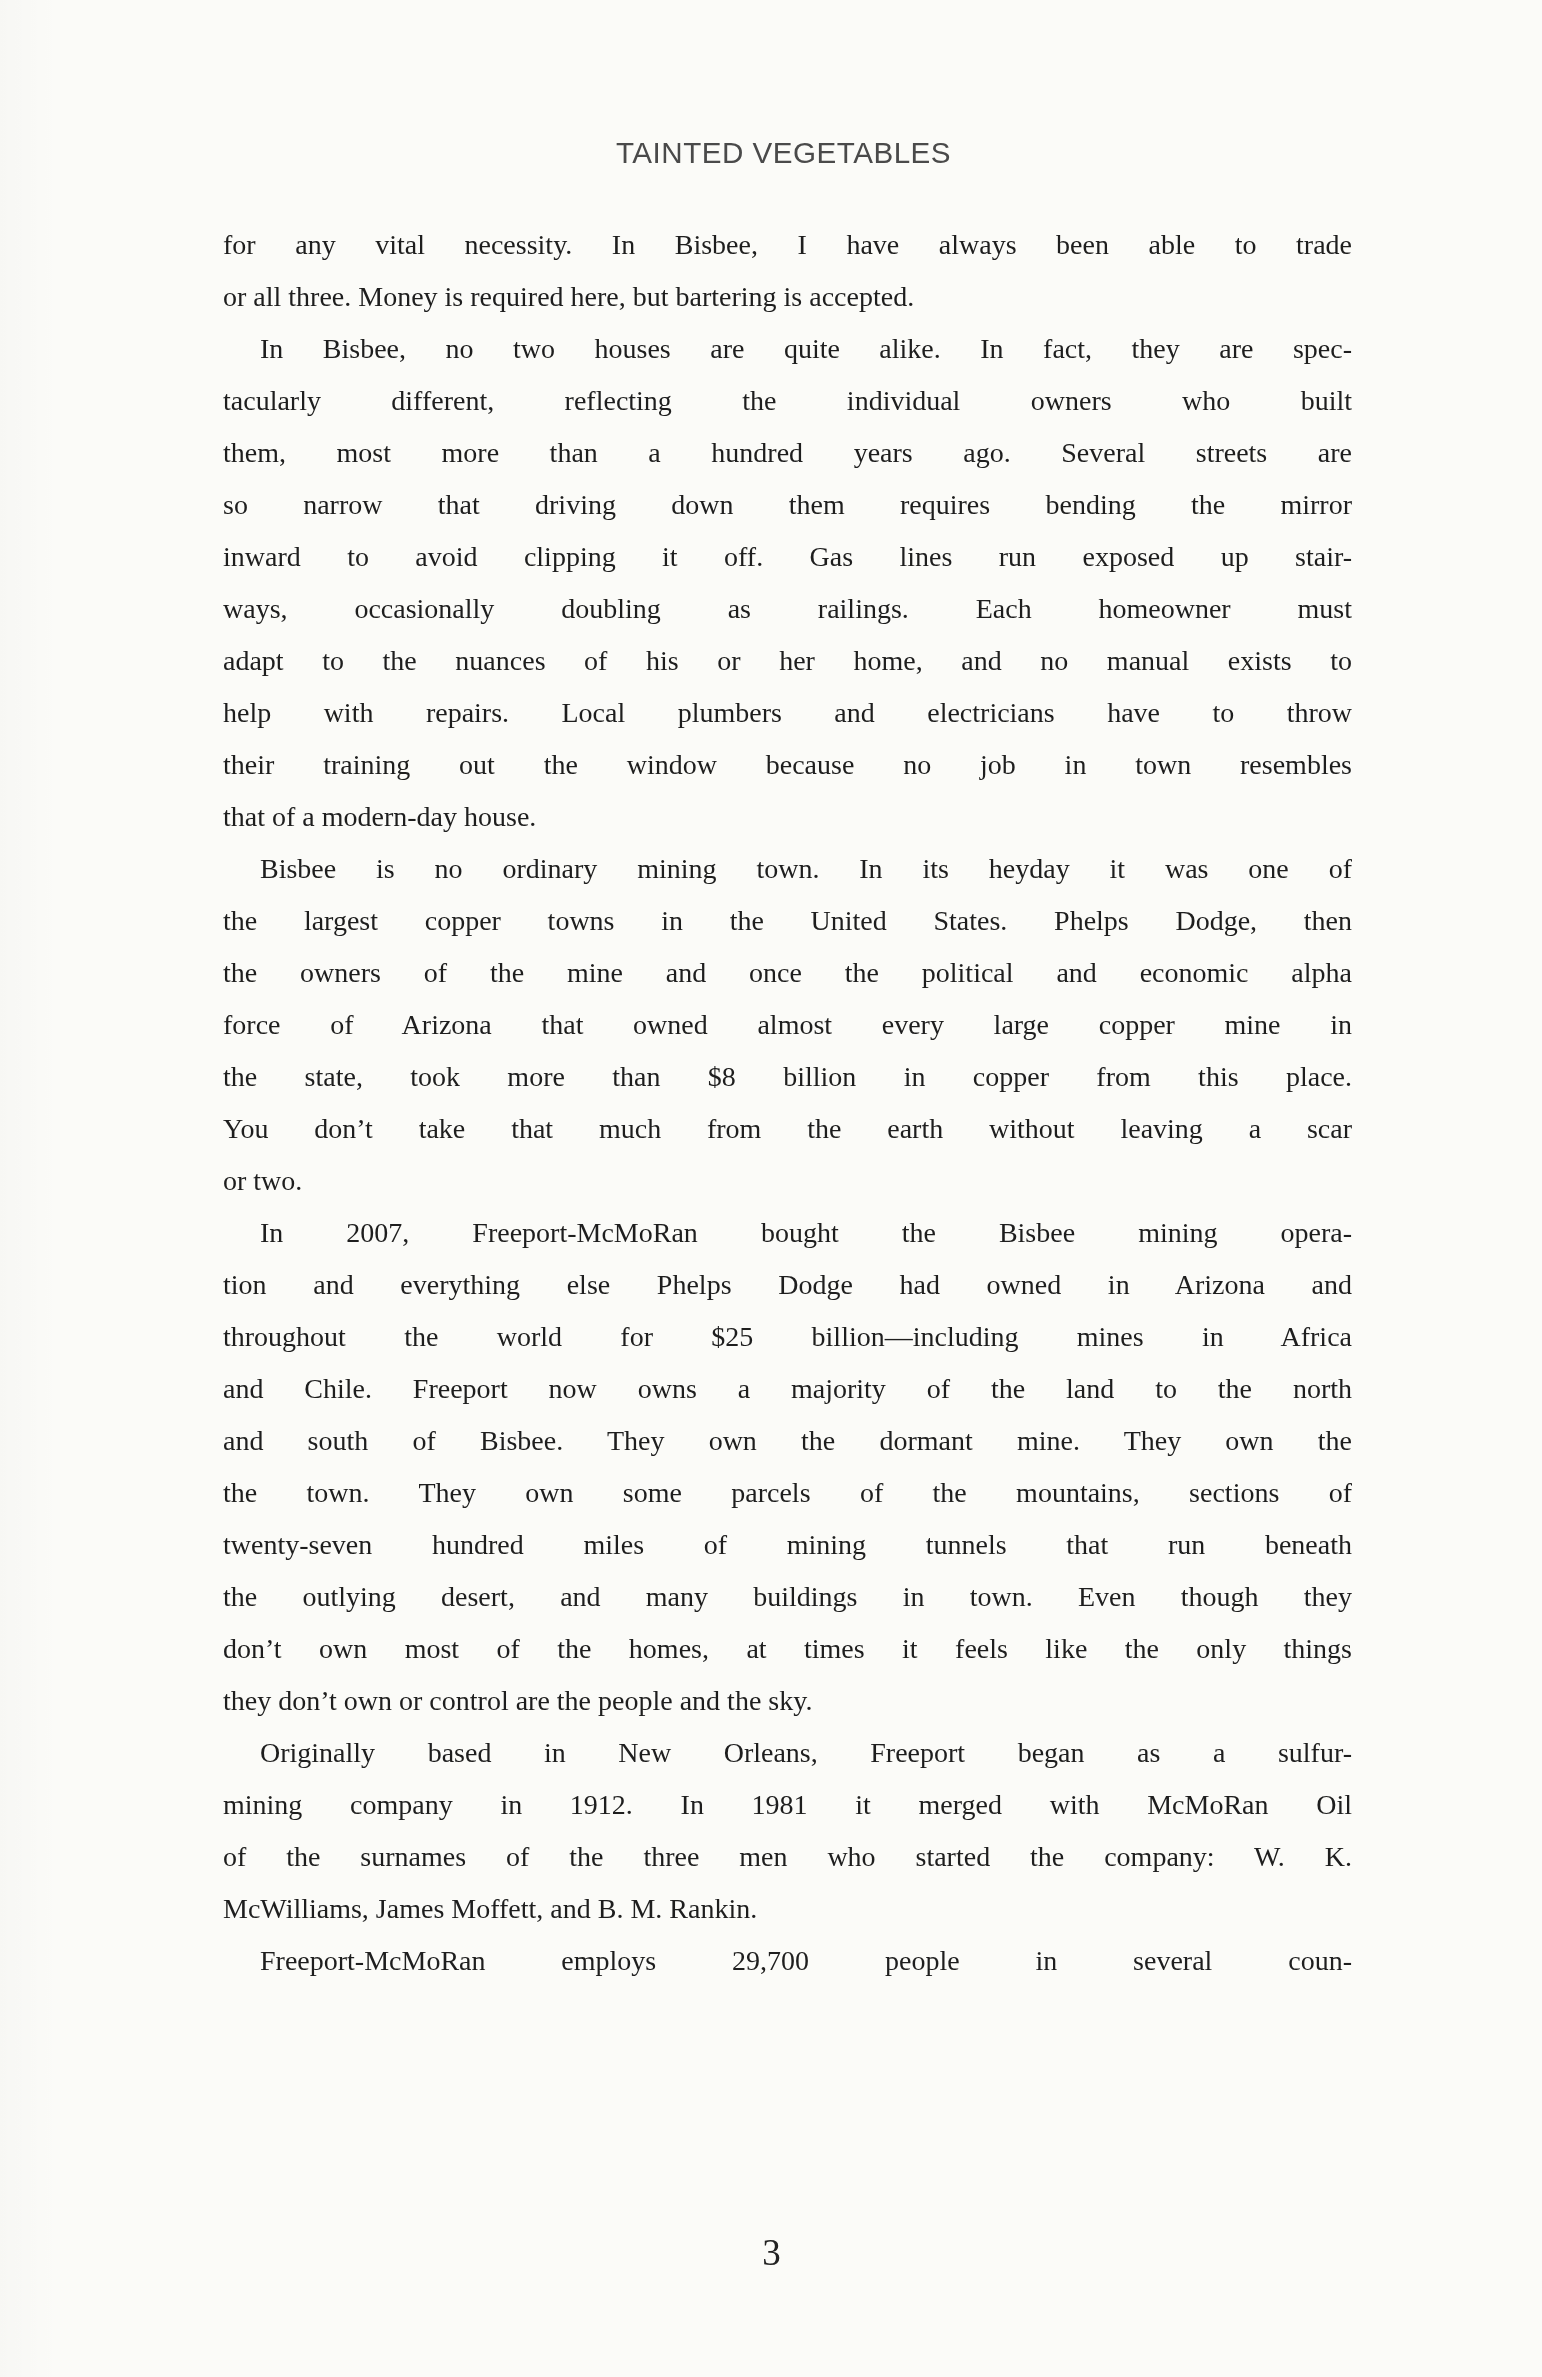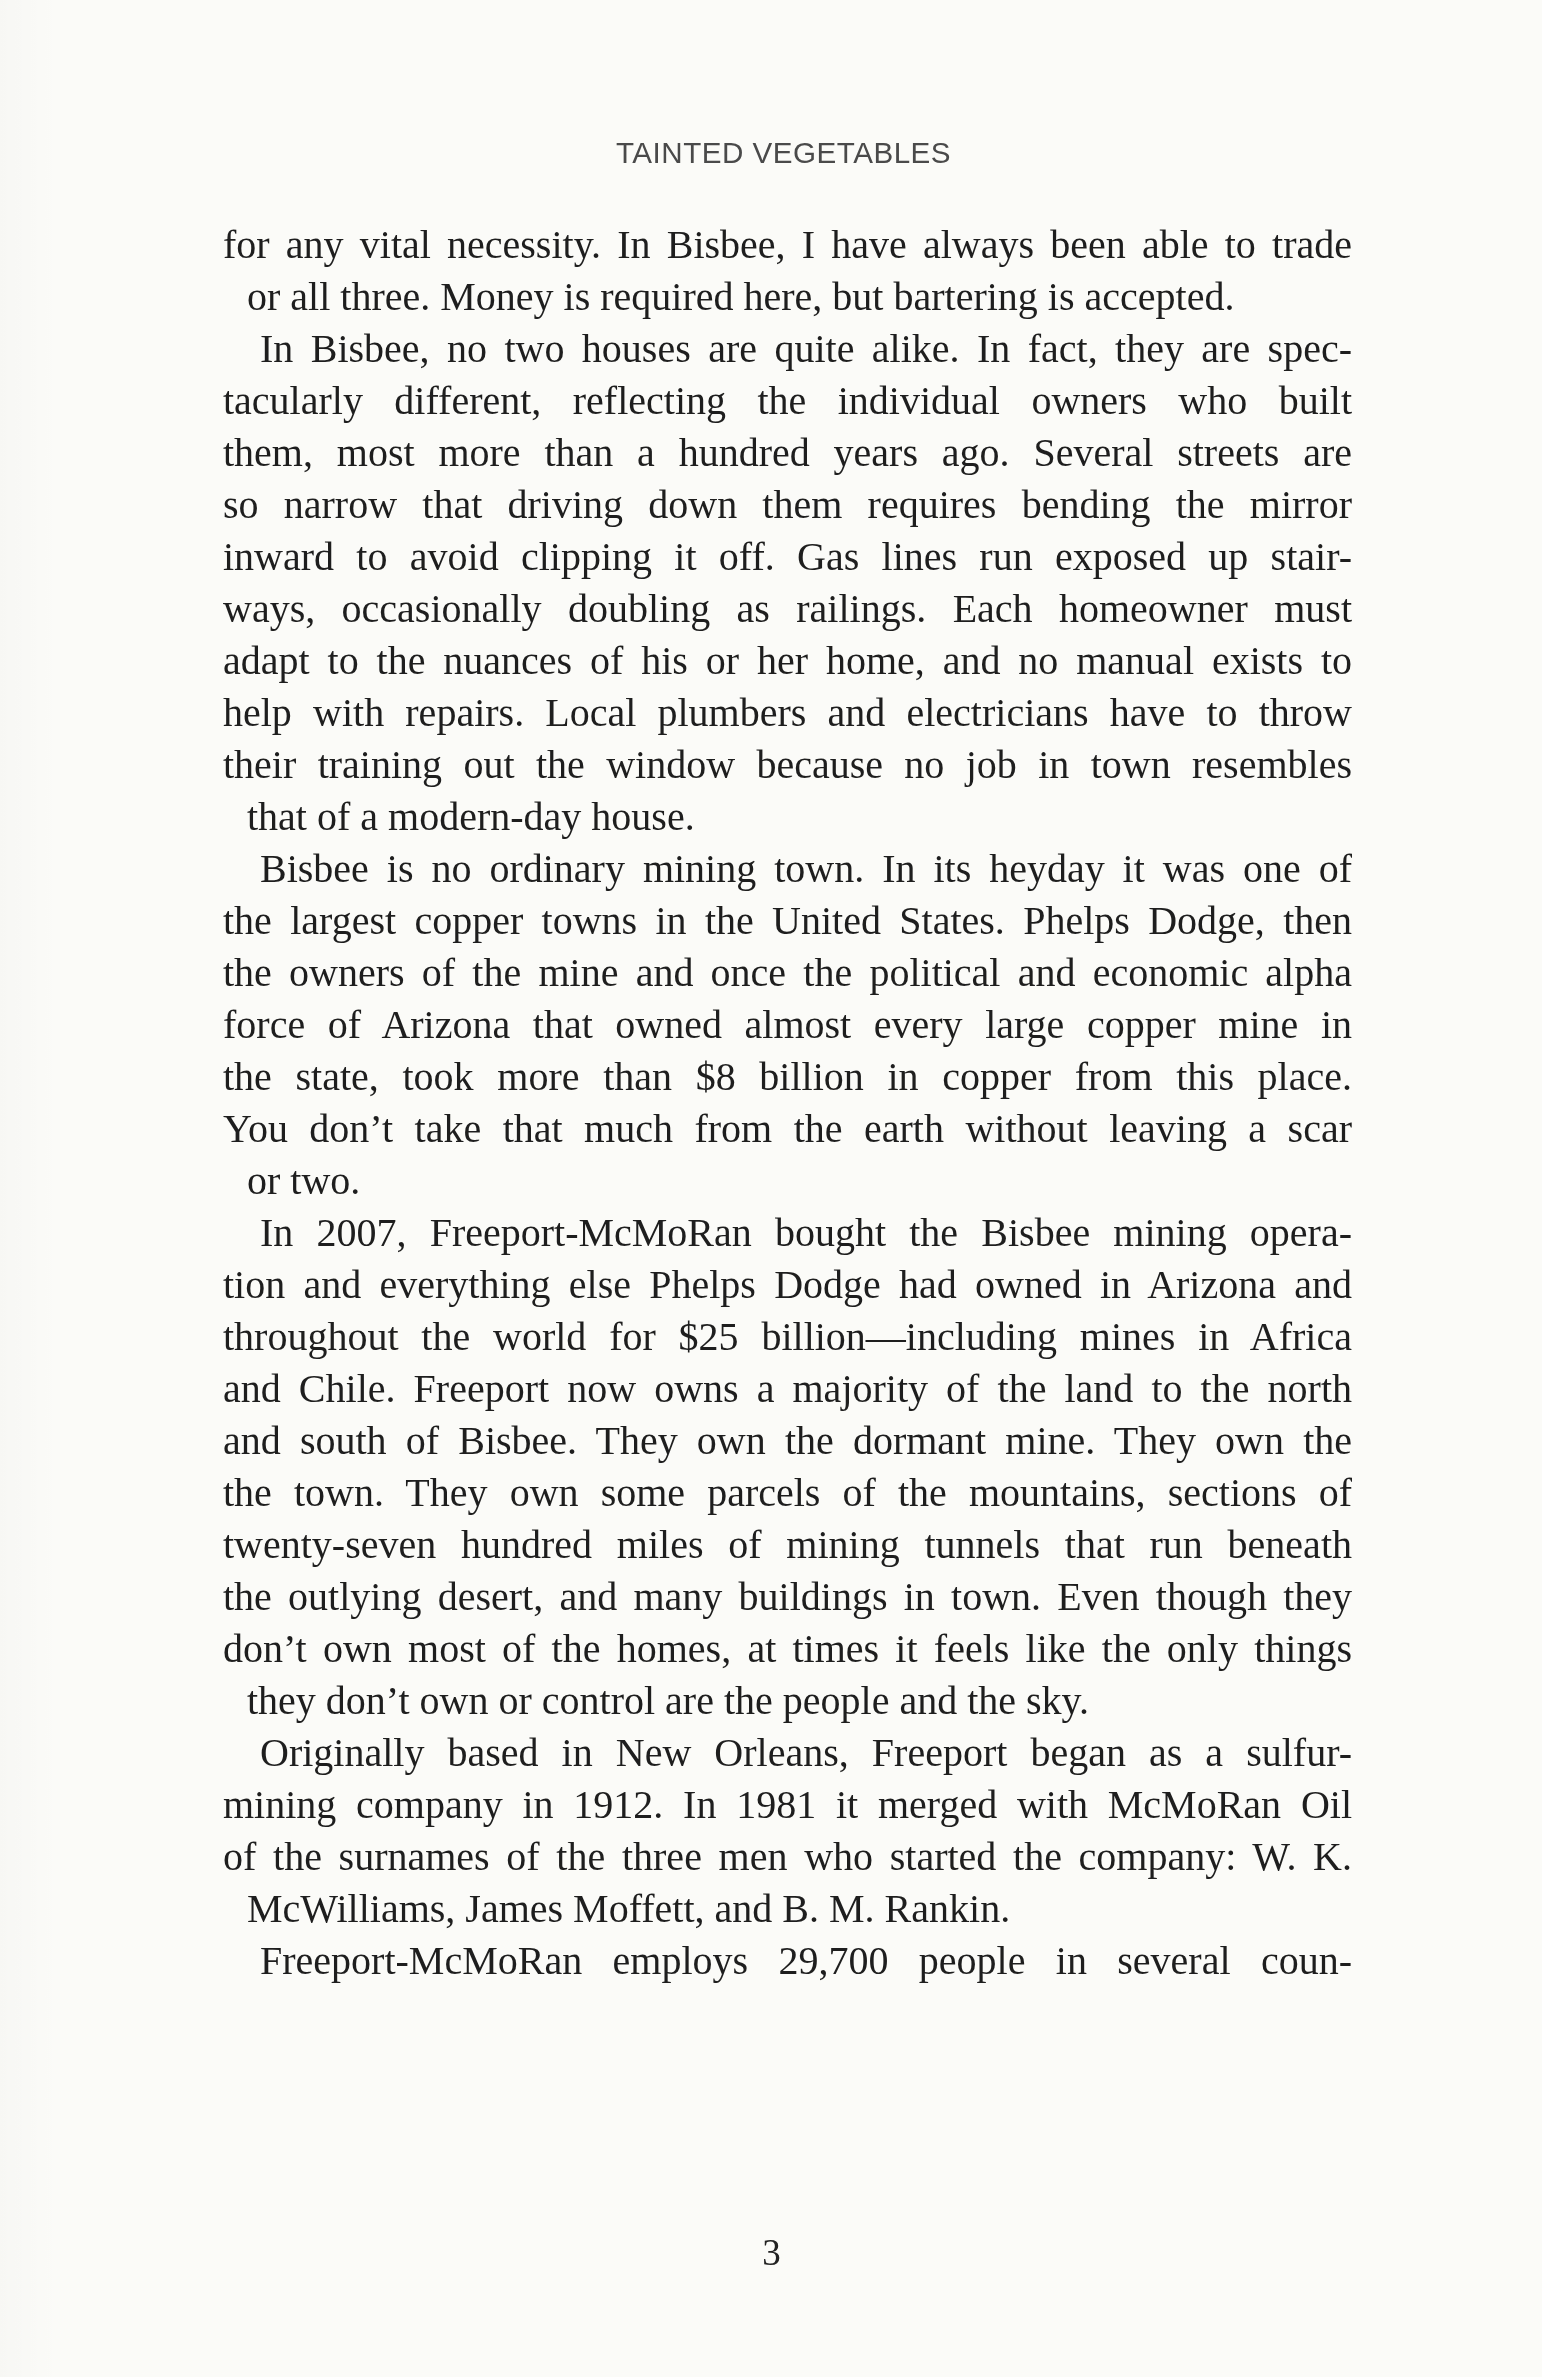"for any vital necessity. In" .body-text { font-size: 40px -> 28px }
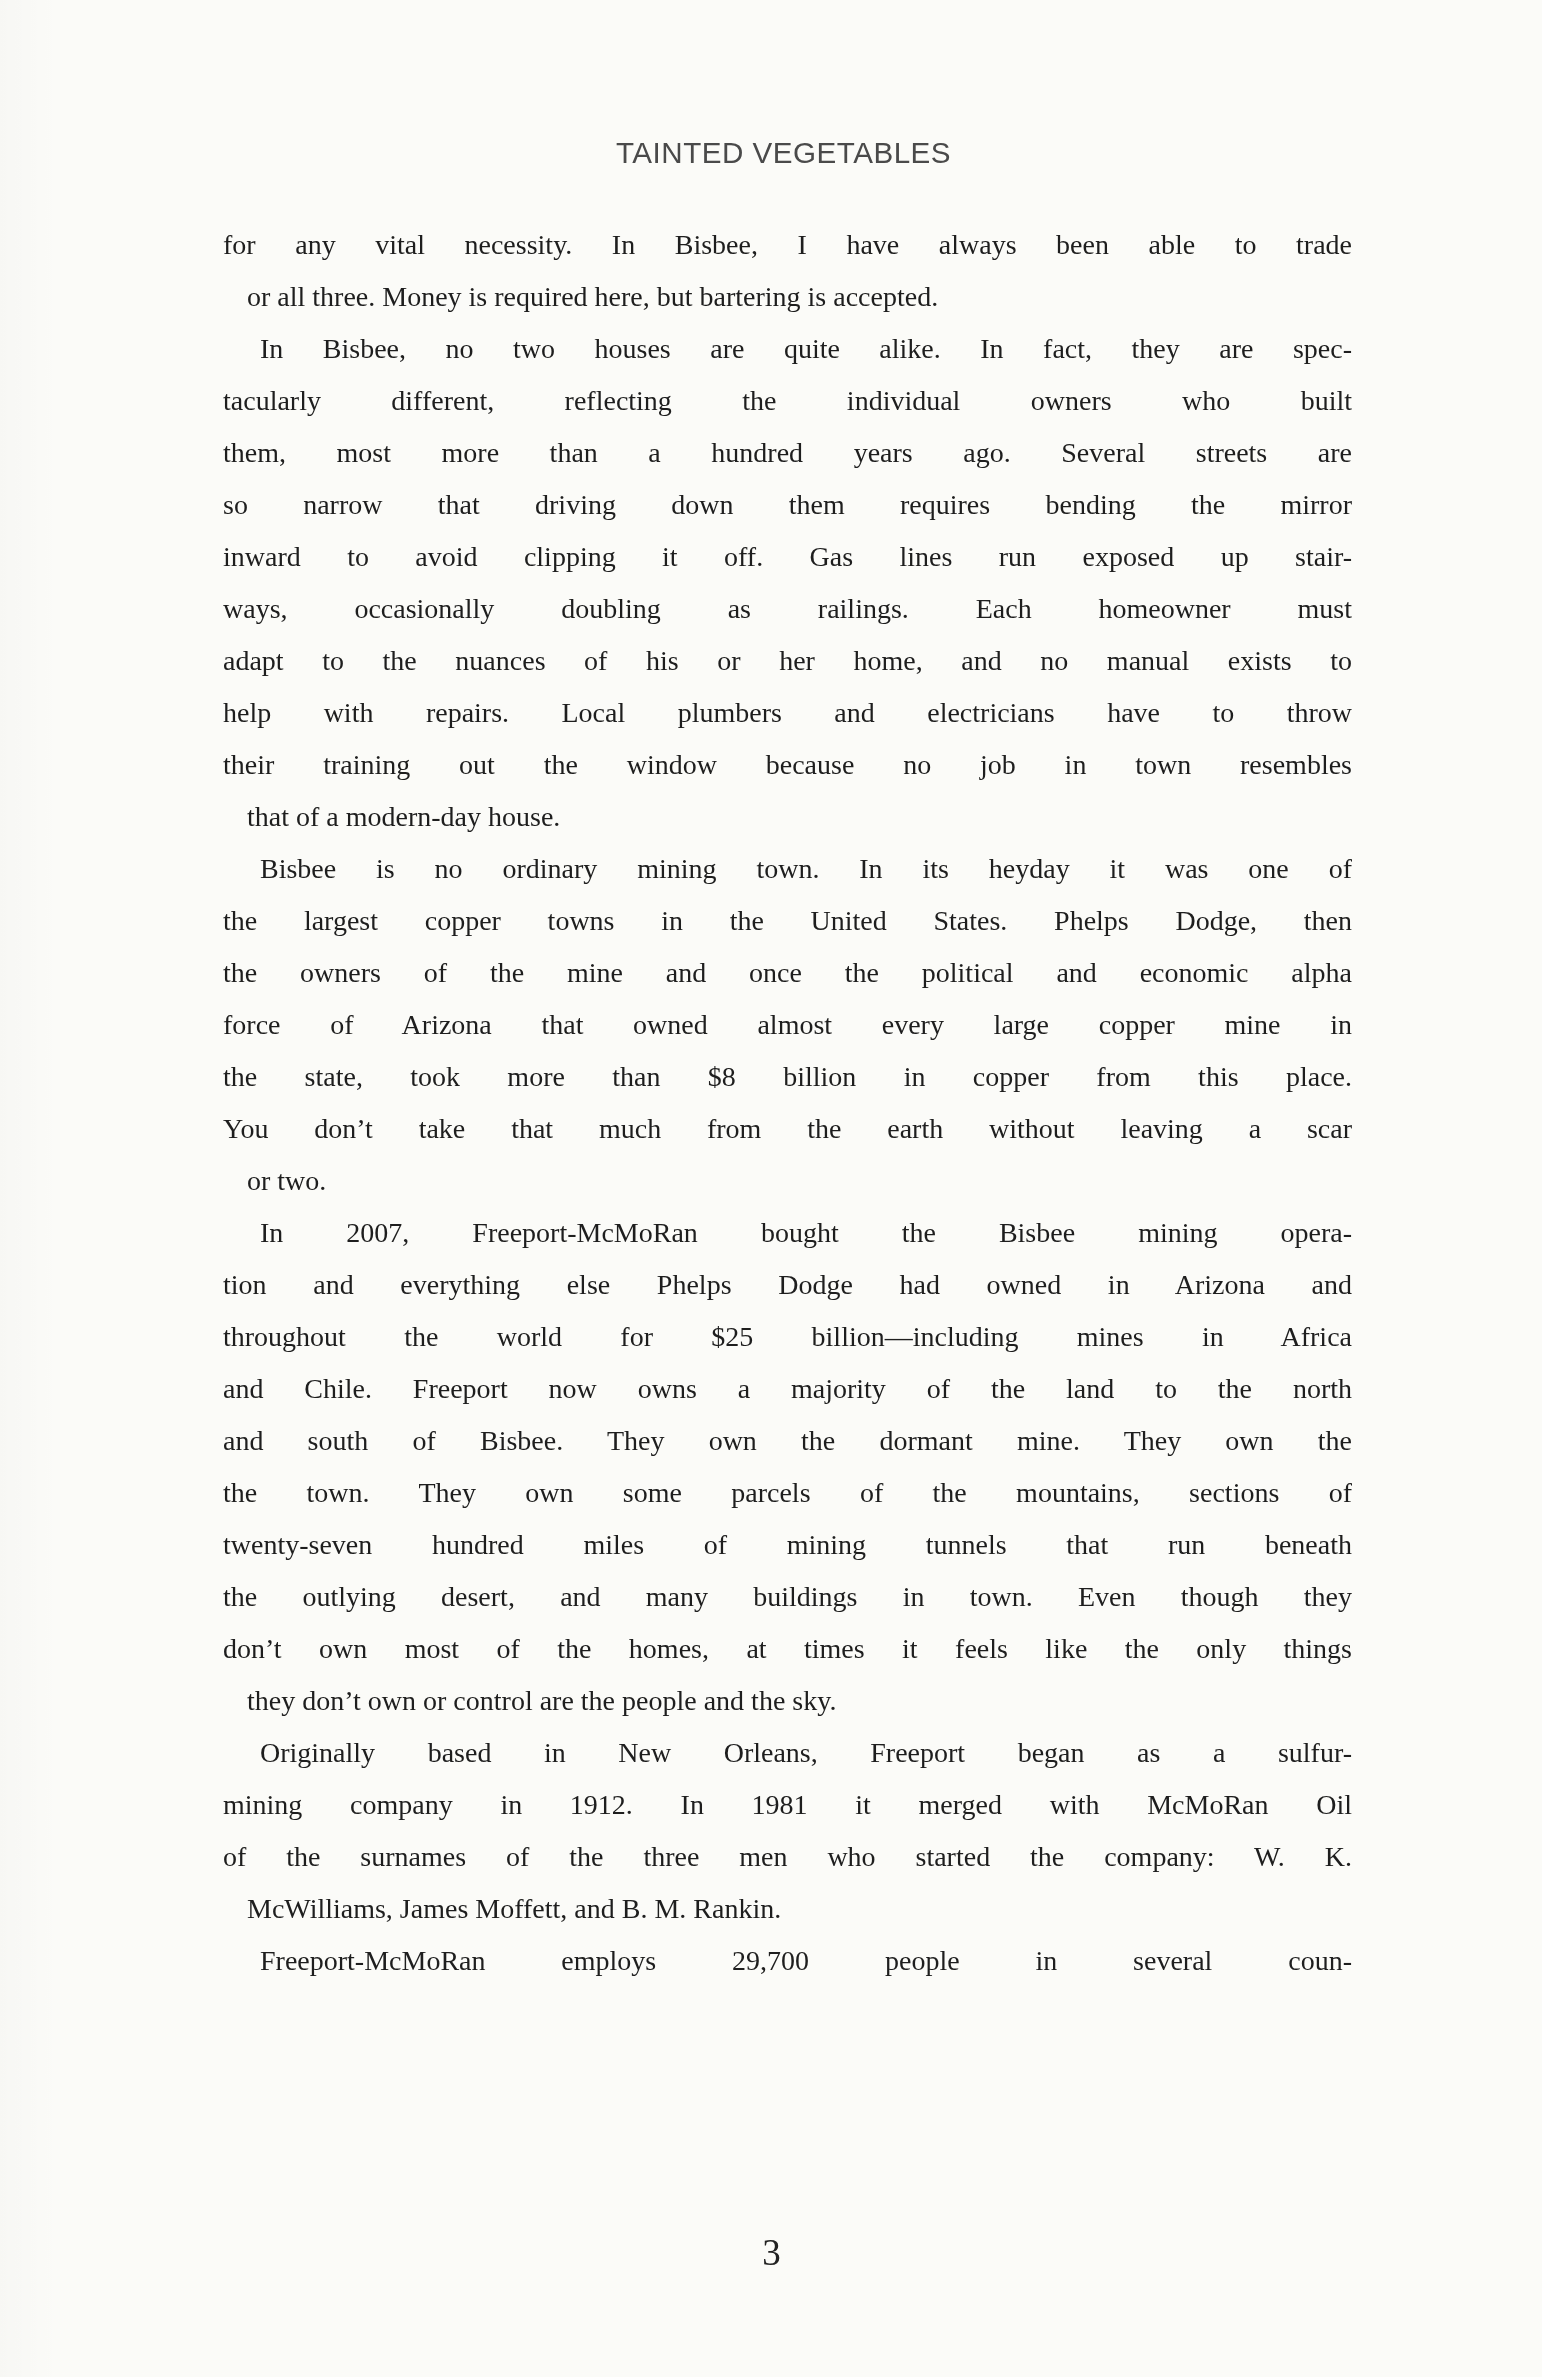"or all three. Money is" .line.last { margin-left: 24px -> none }
